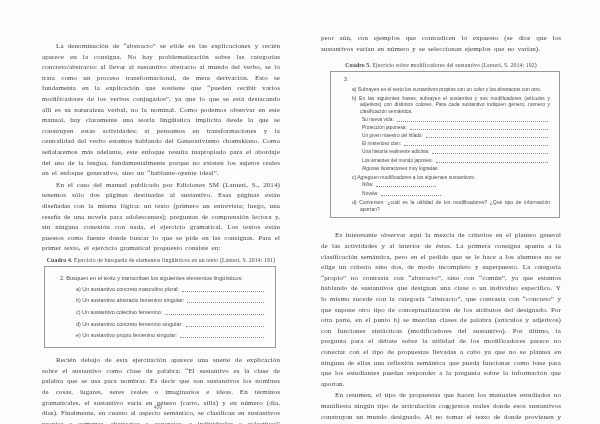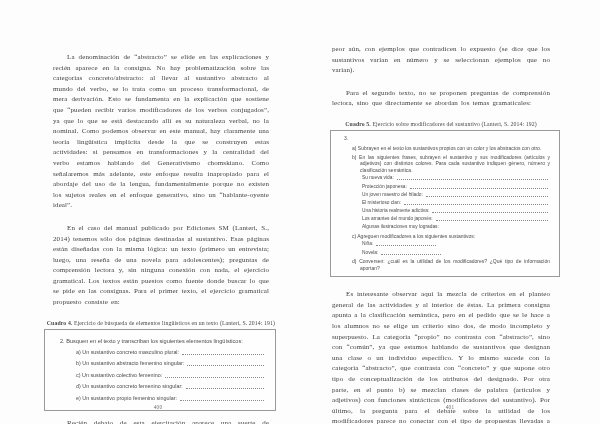"peor aún, con ejemplos que" p.para { margin: 12px -> 1px }
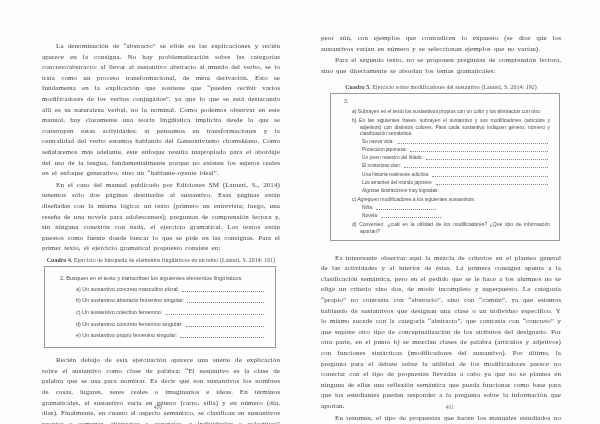"Para el segundo texto, no" p.para { html: <p>Para el segundo texto, no se proponen preguntas de comprensión lectora, sino que directamente se abordan los temas gramaticales:</p> -> none }
